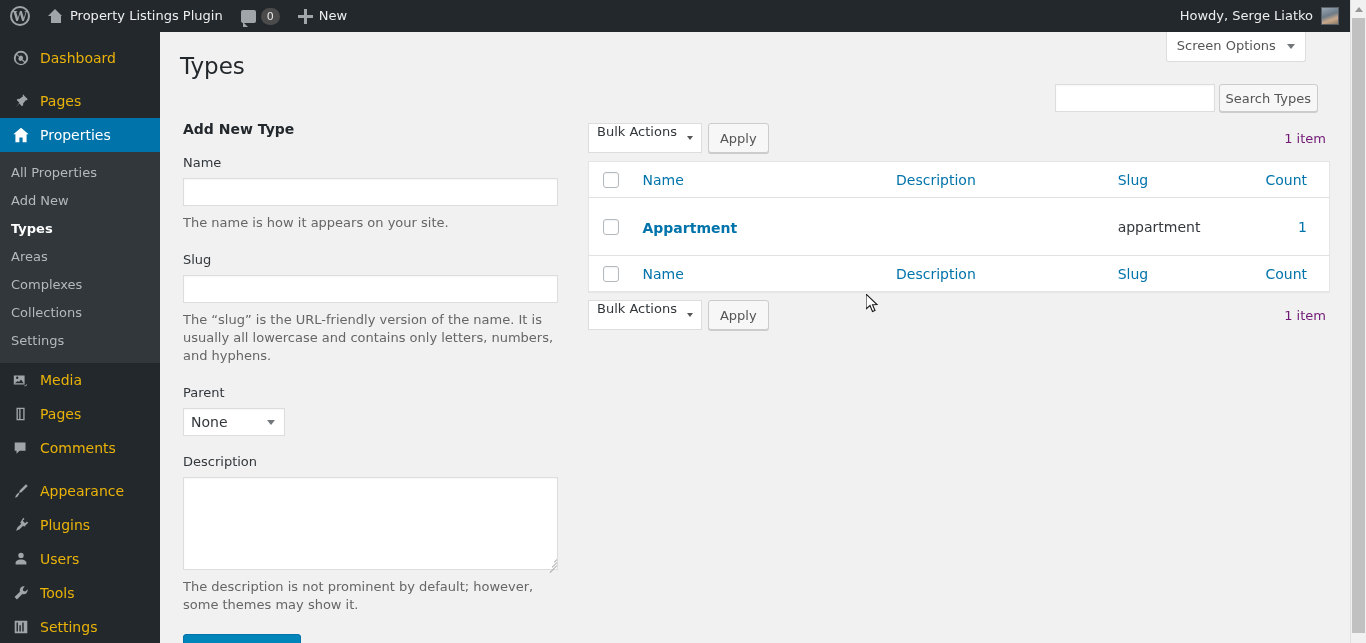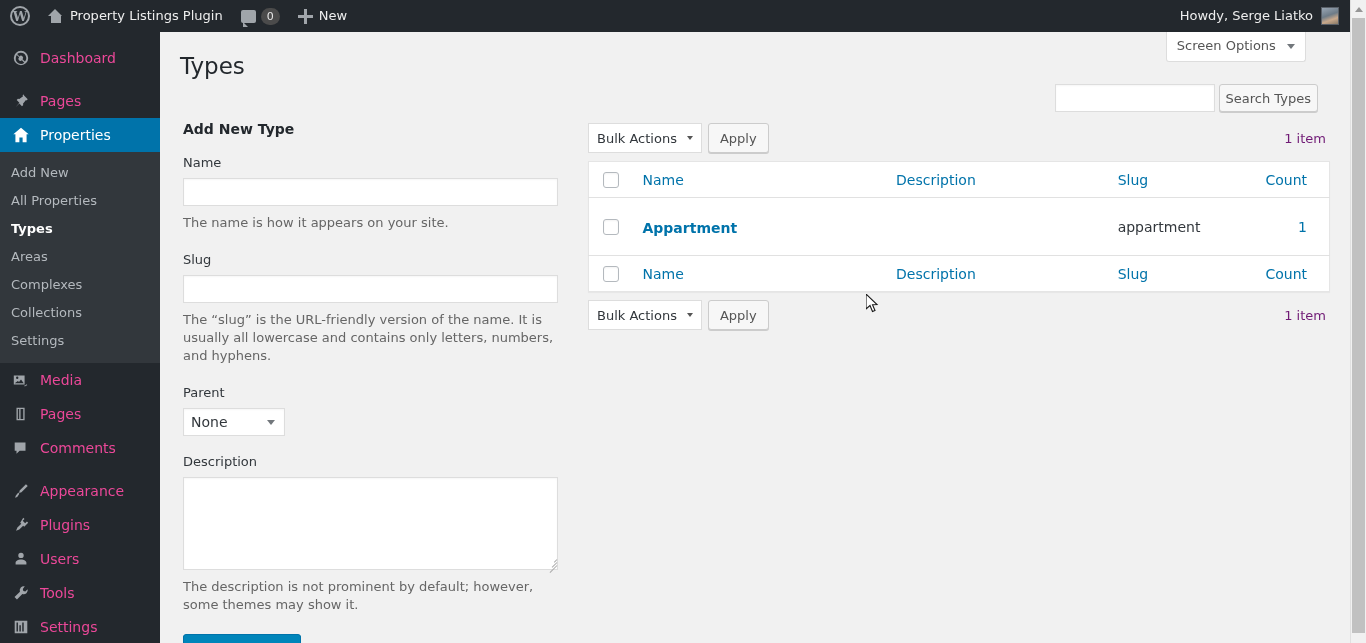"Dashboard" .menu-item { color: #ec4899 -> #eab308 }
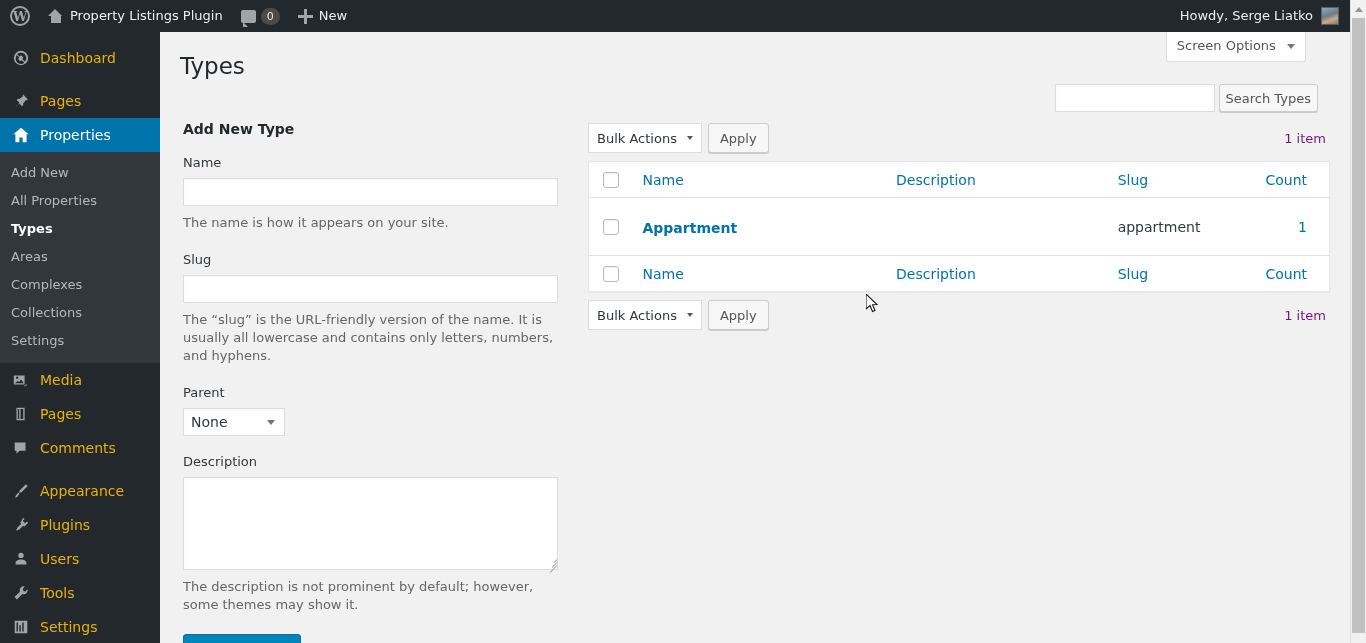"Bulk Actions" .bulk-select { align-items: center -> flex-start }
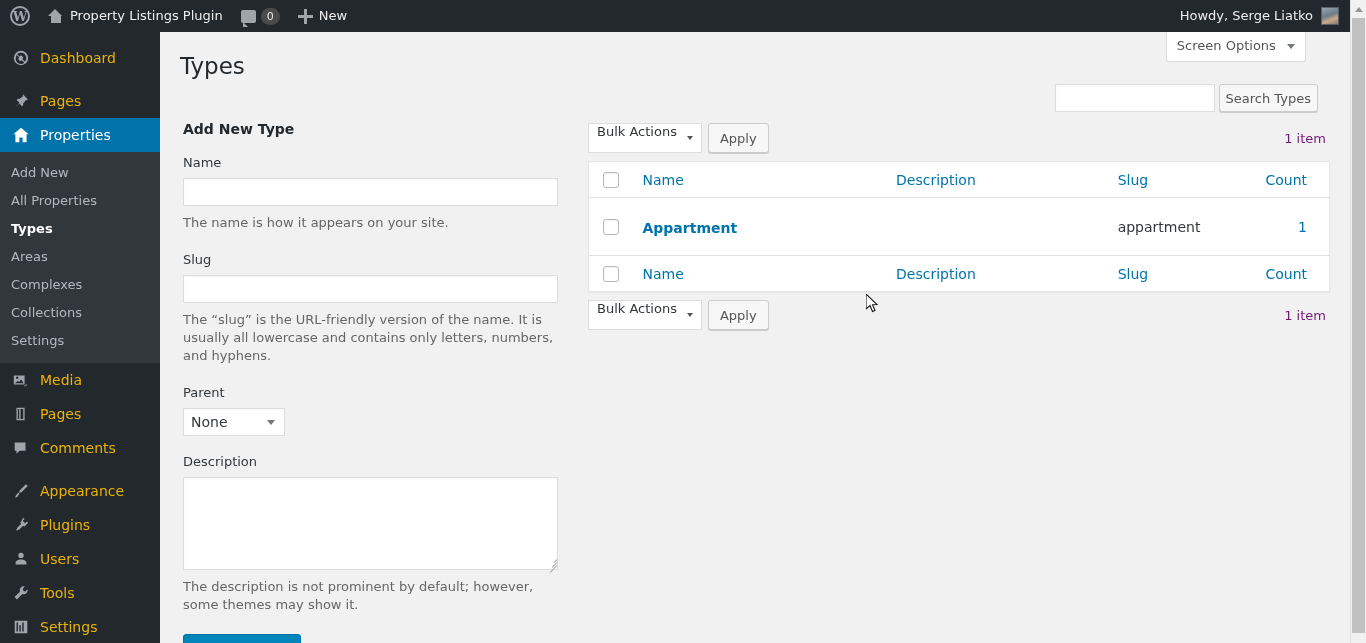"Add New" div.submenu-item { order: before "All Properties" -> after "All Properties" }
